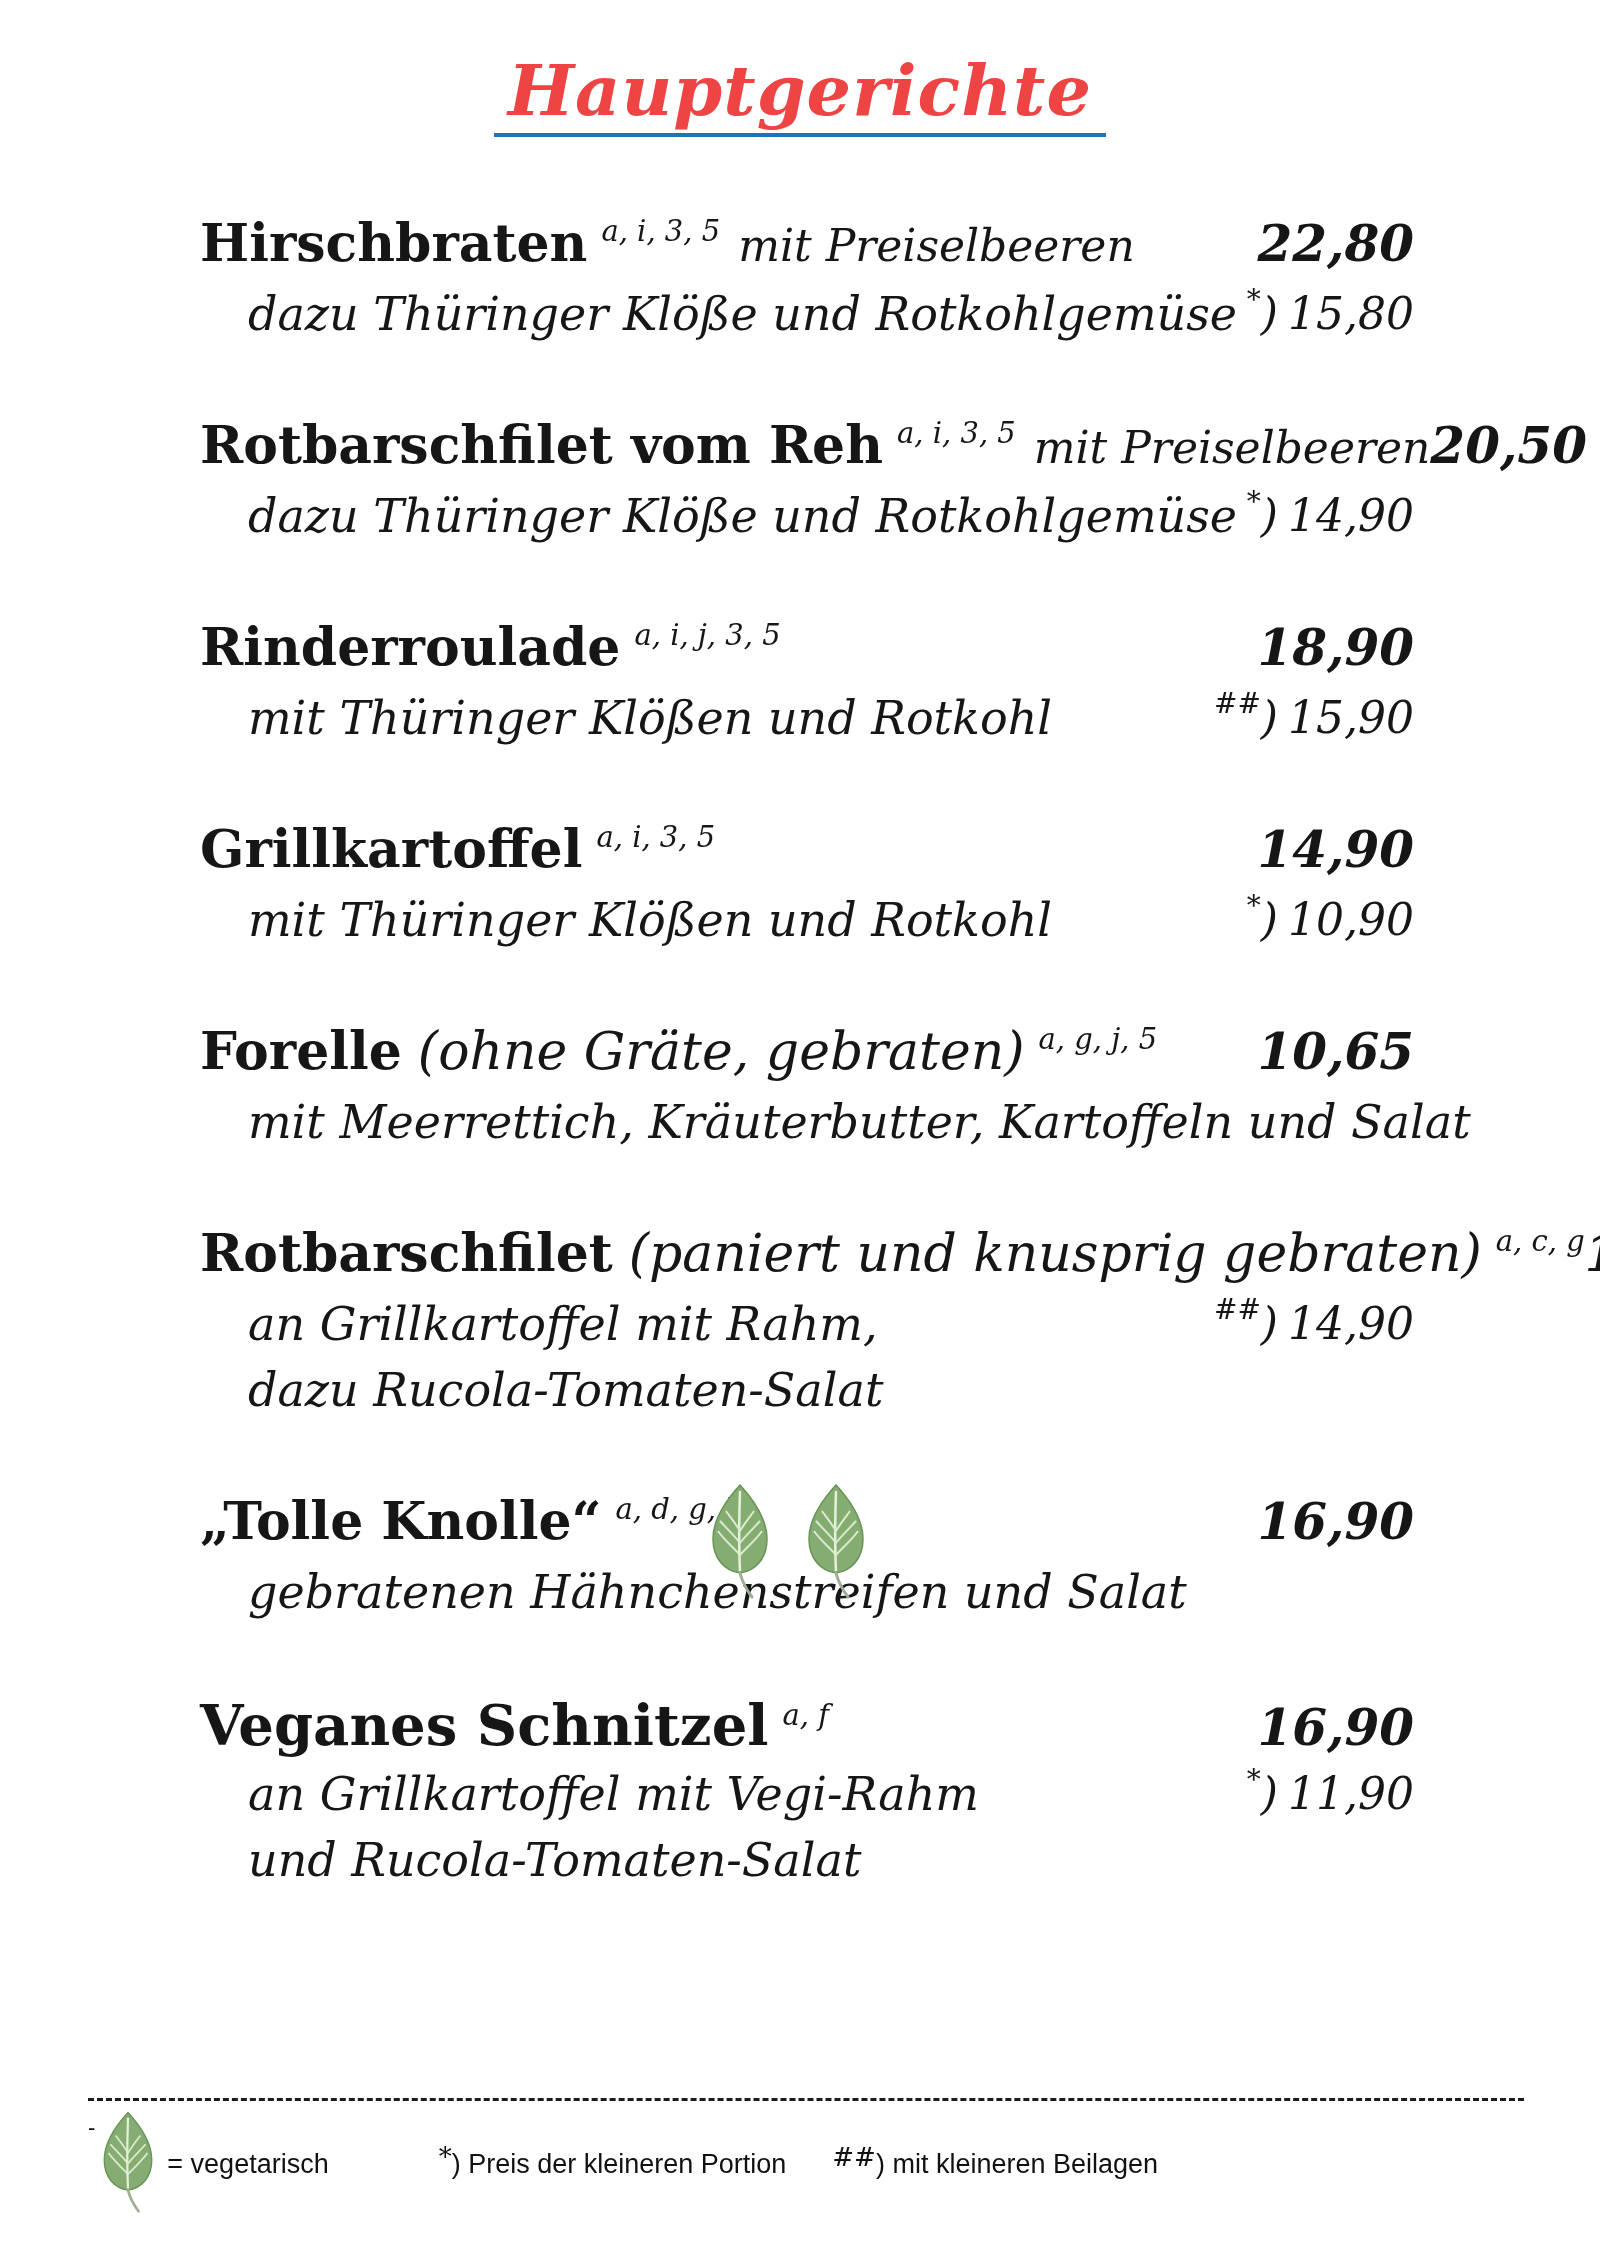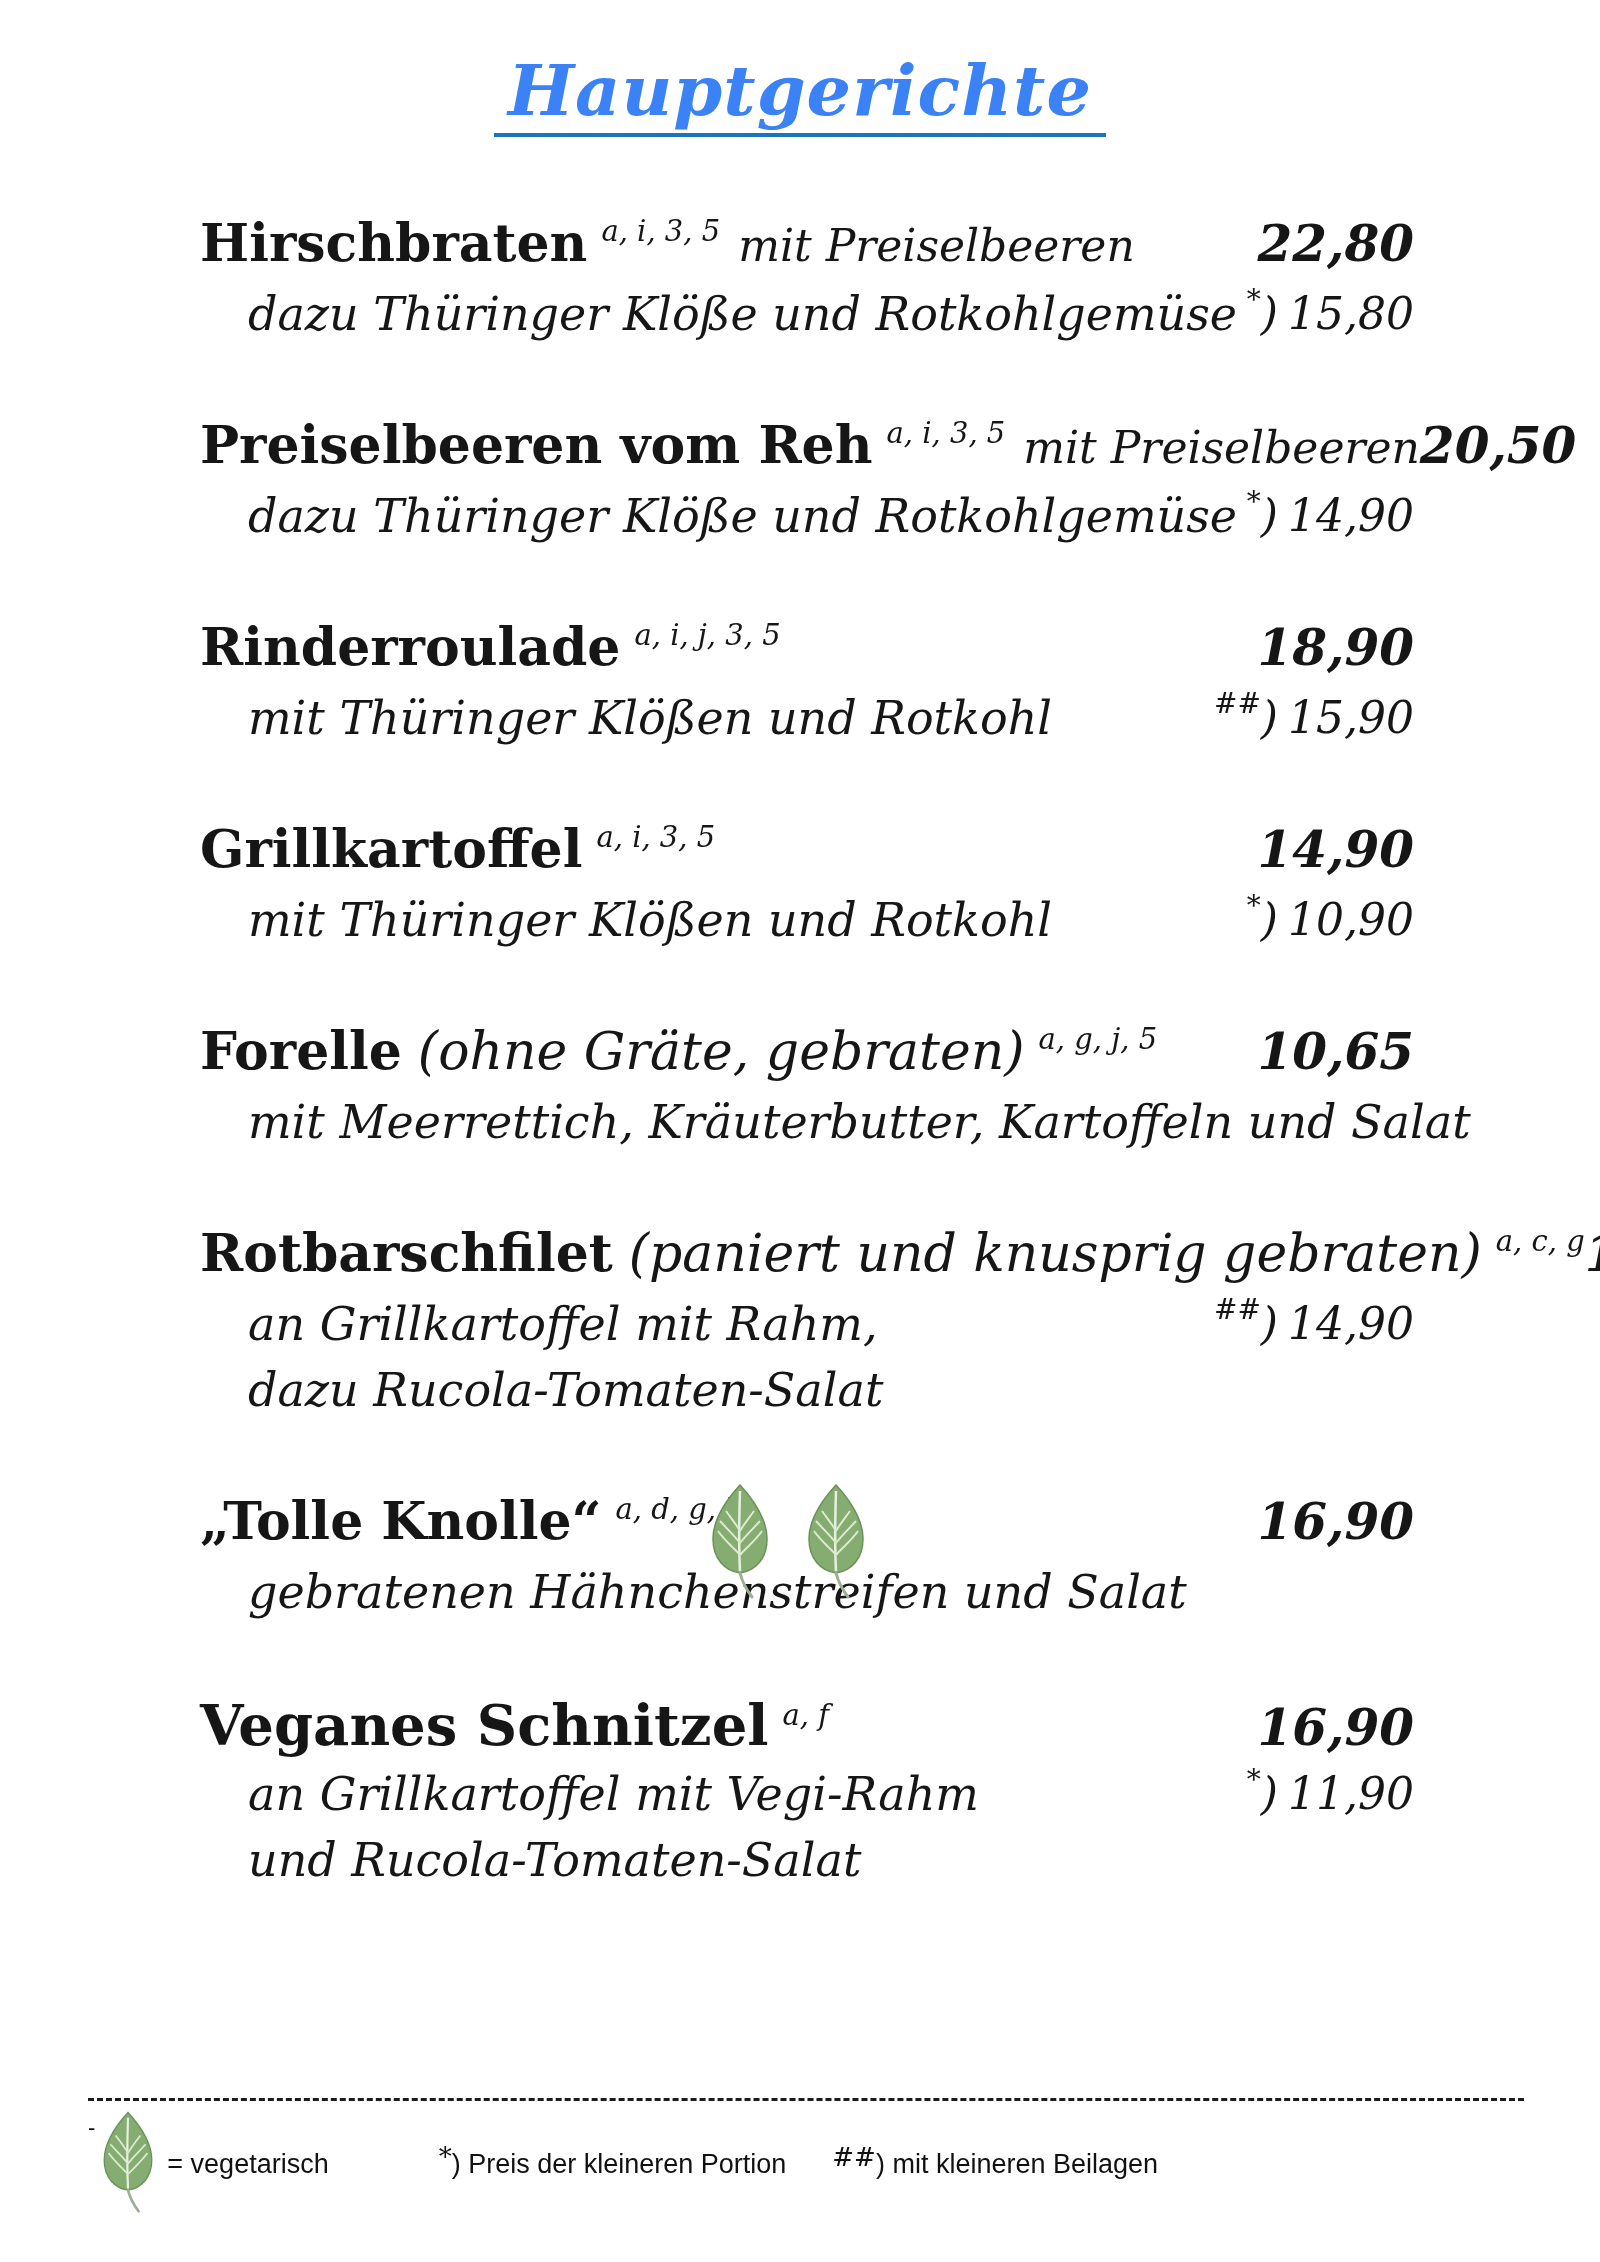"Hauptgerichte" span.page-title { color: #3b82f6 -> #ef4444 }
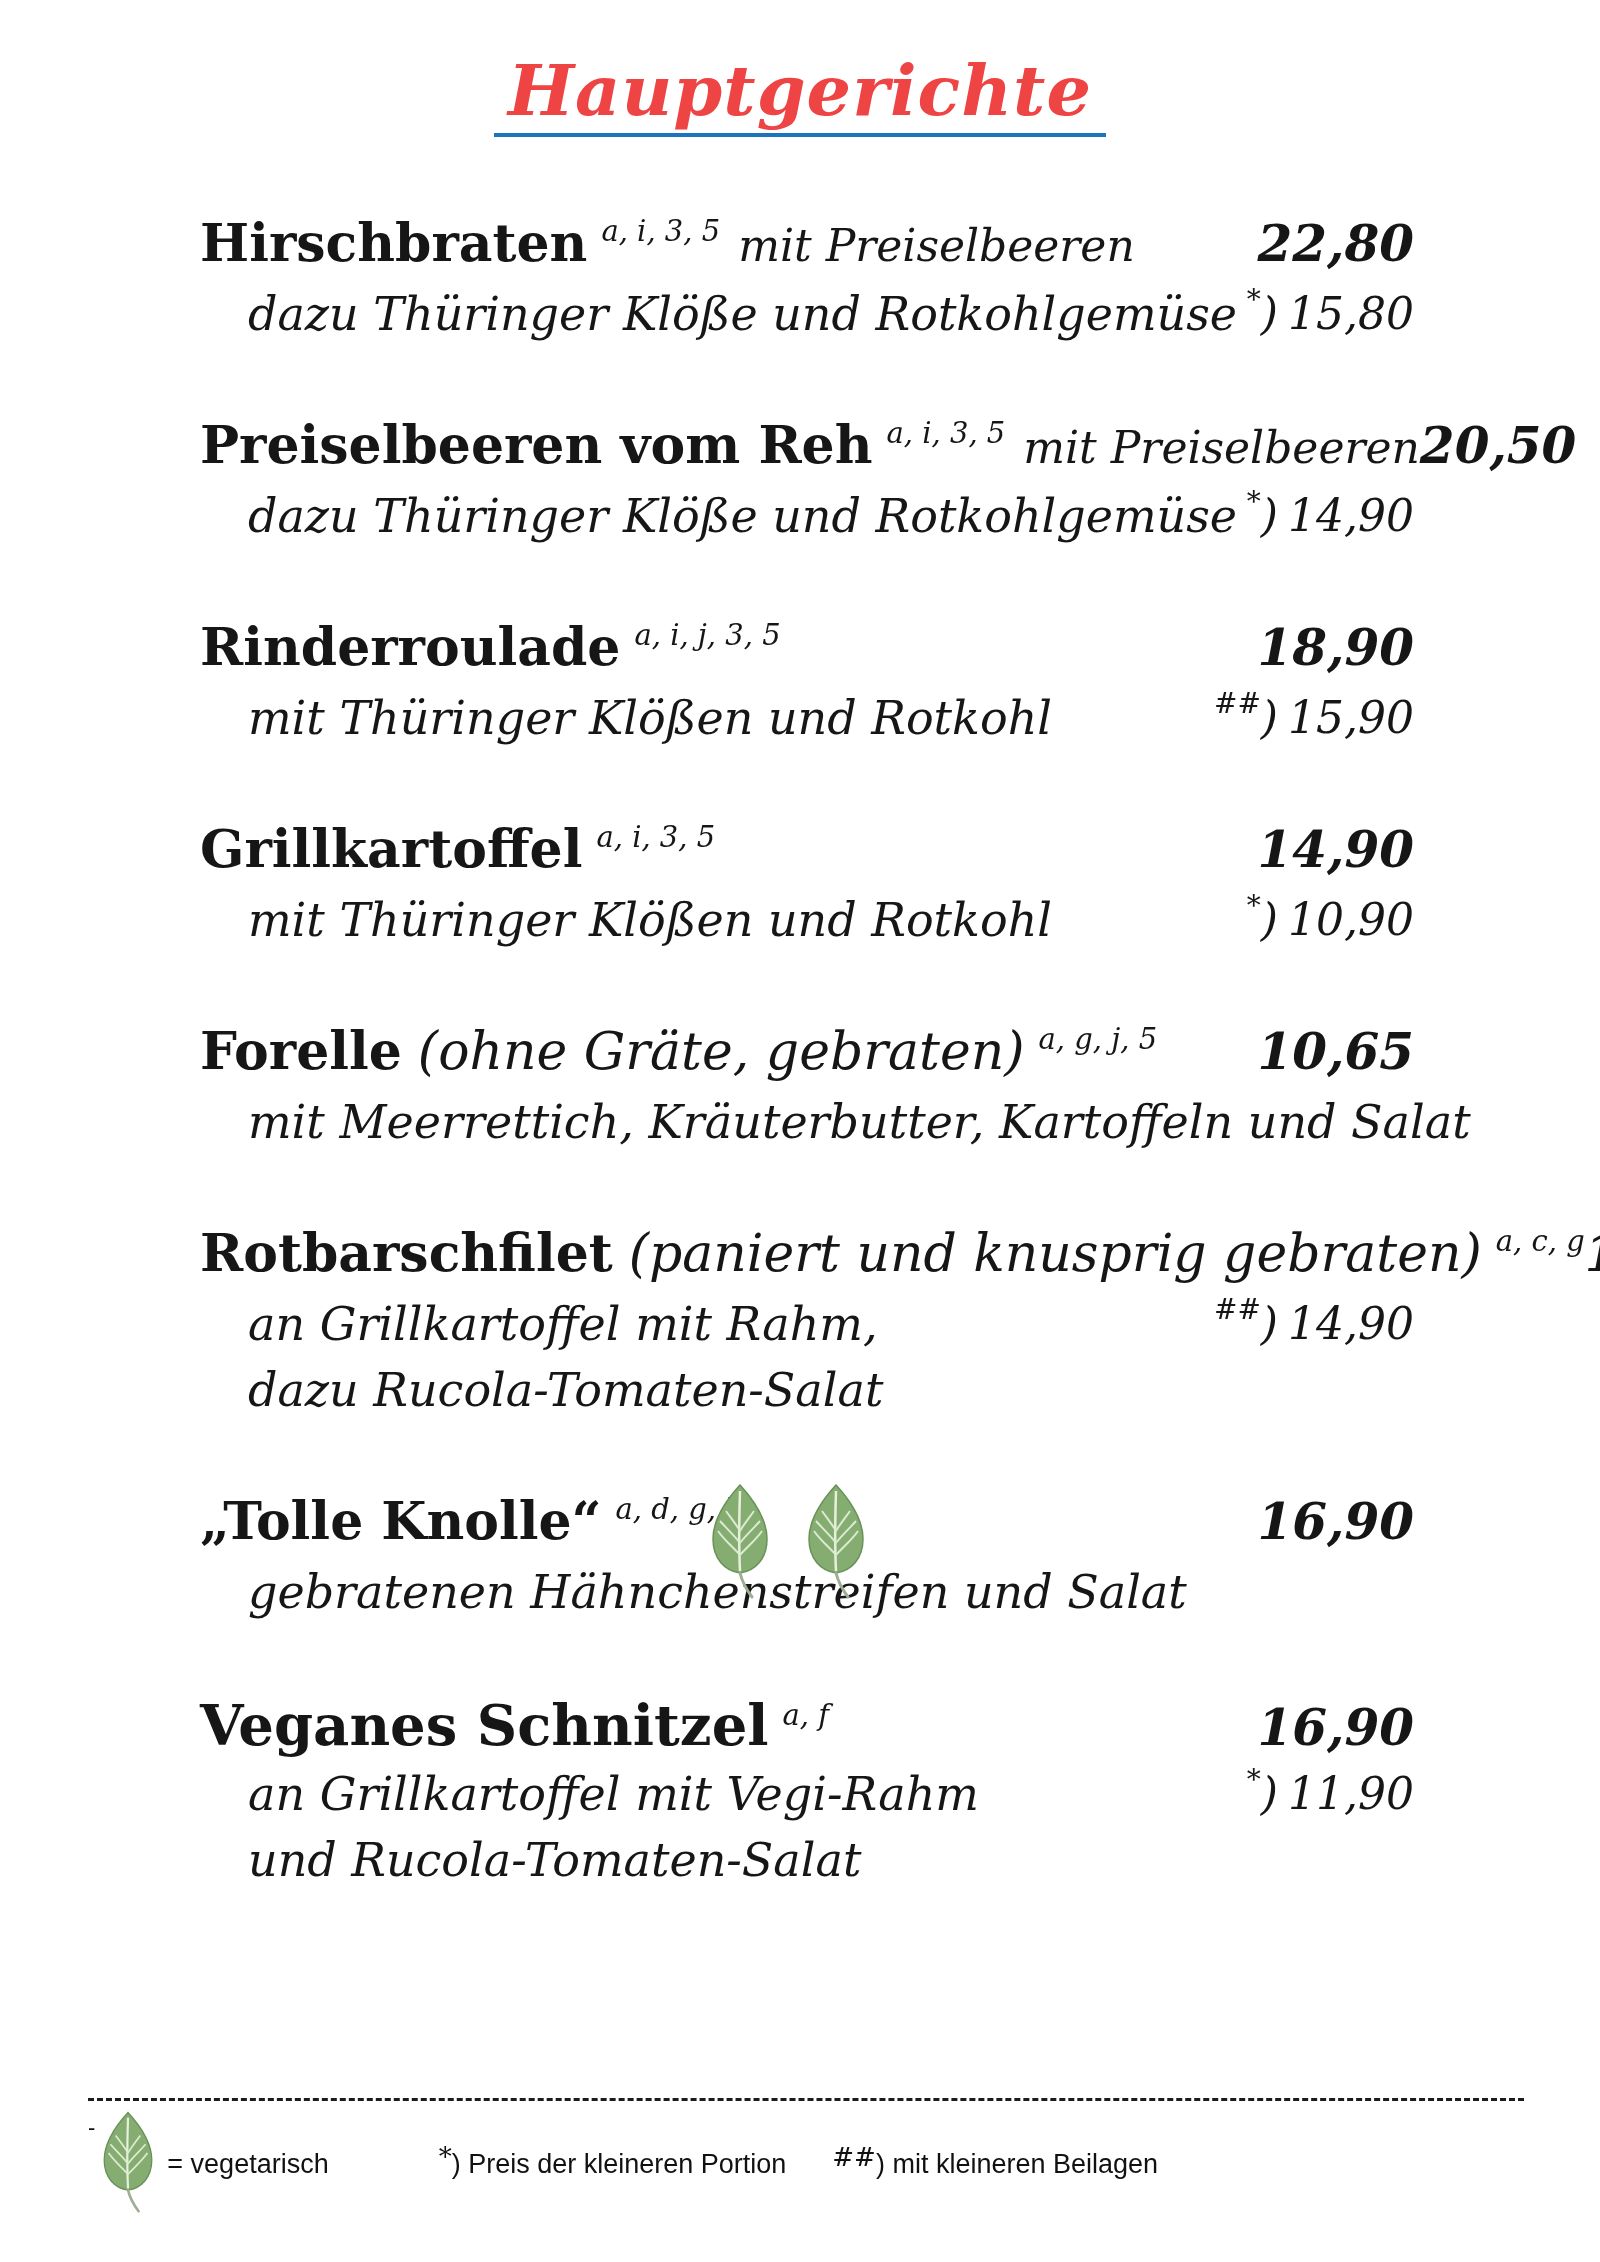"Preiselbeeren vom Reh" span.dish-name { text: Preiselbeeren -> Rotbarschfilet }
